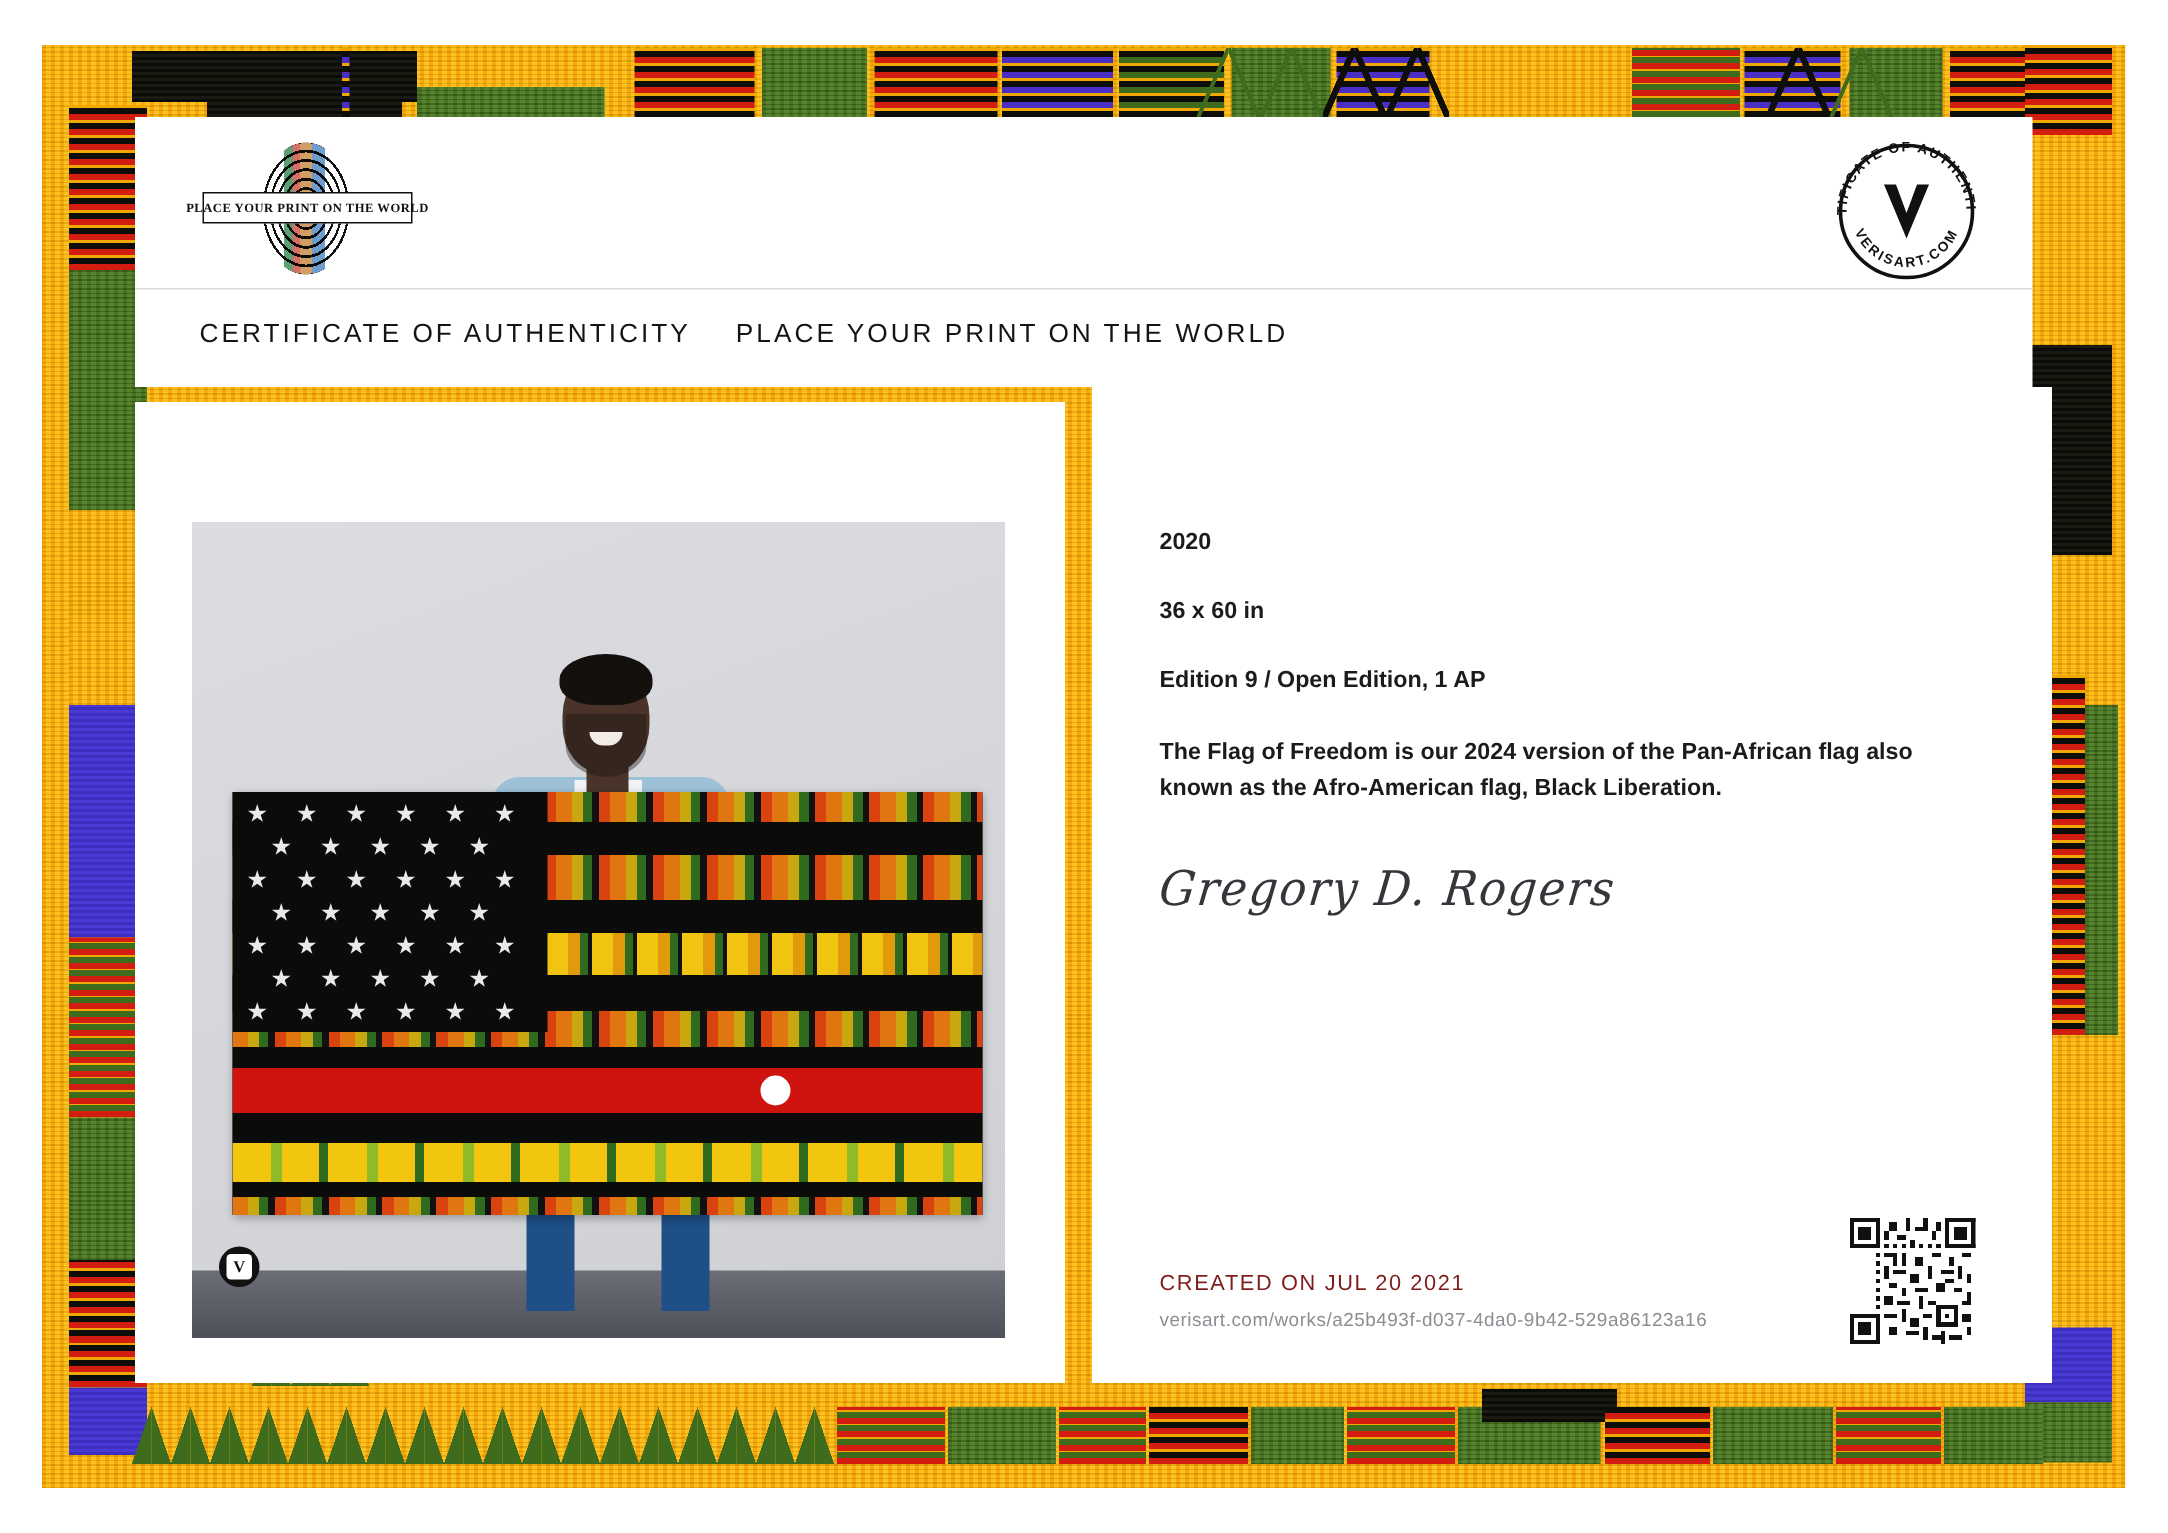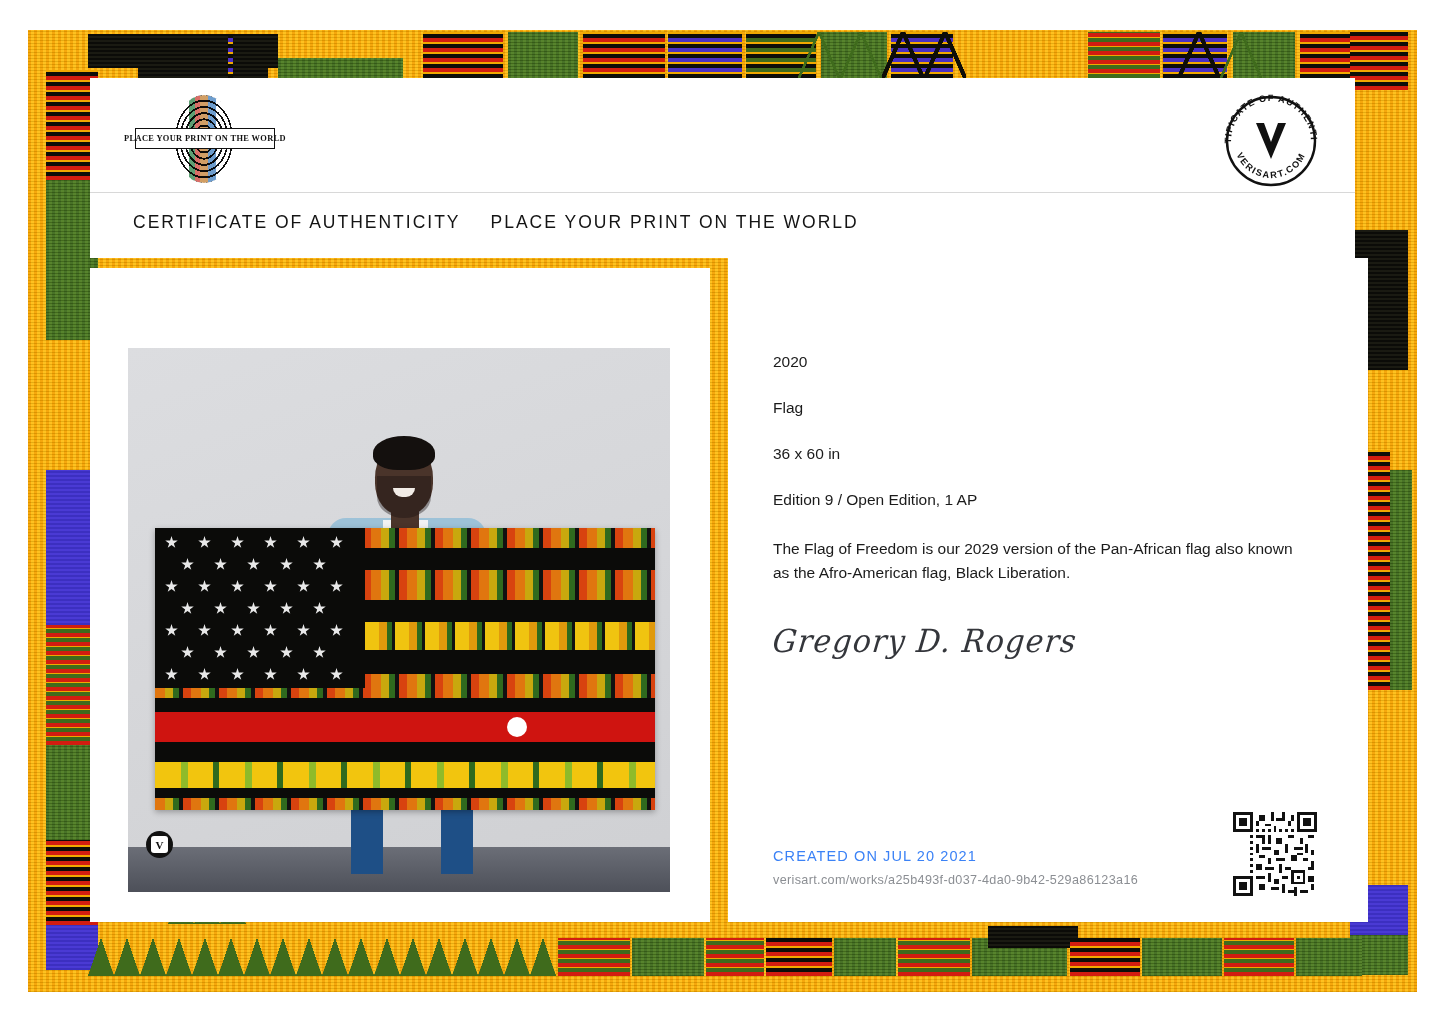"2020" .meta-list { font-weight: none -> bold }
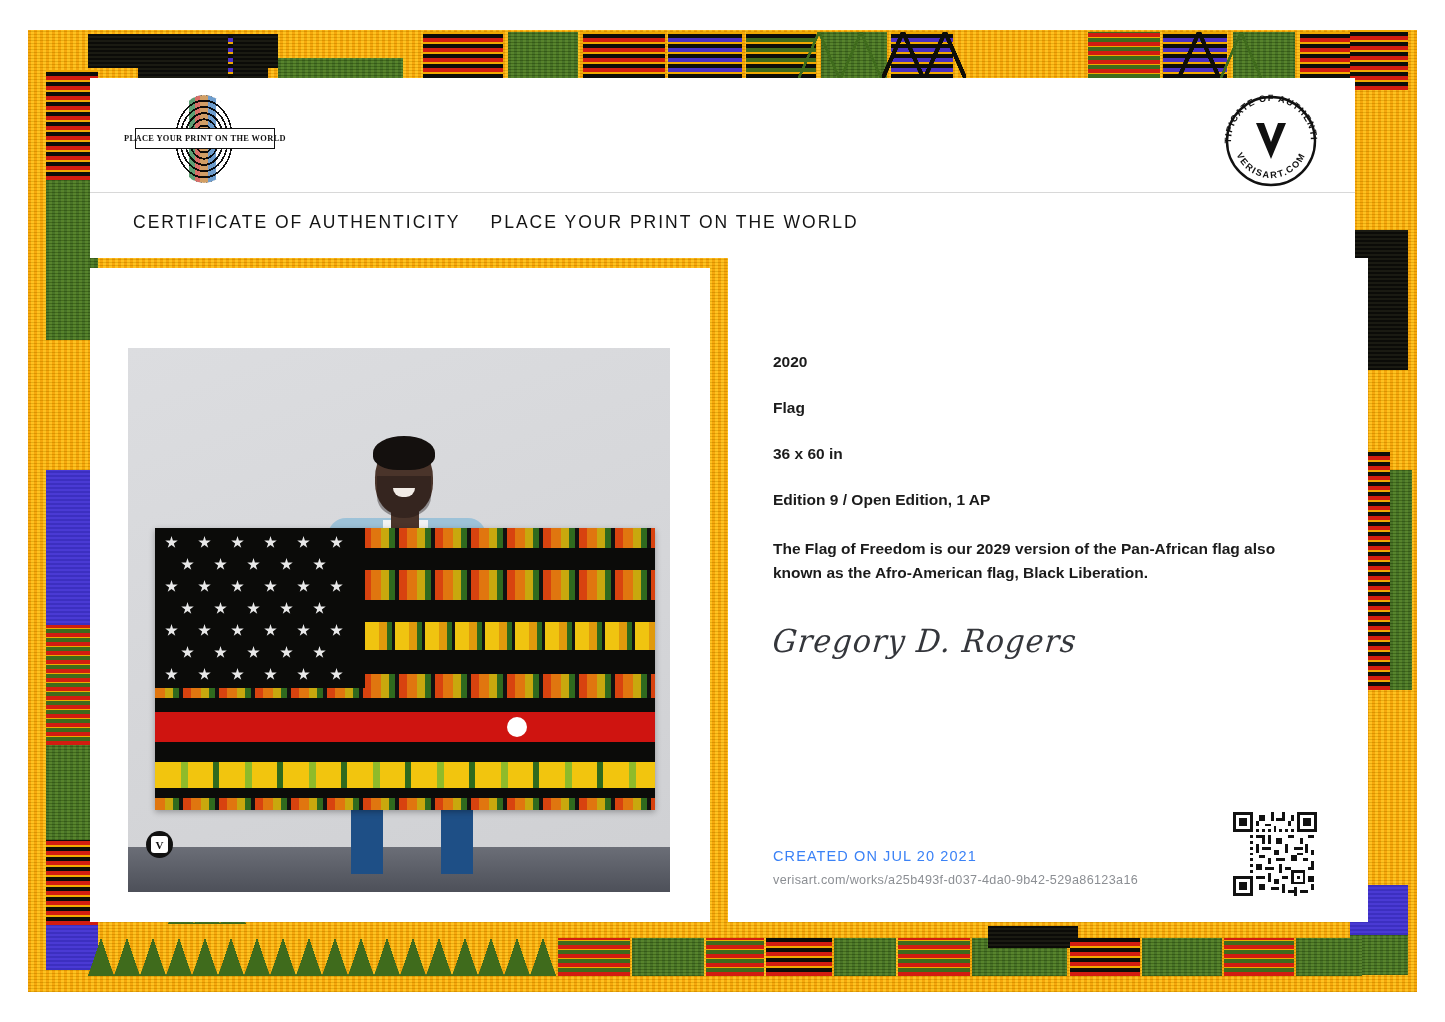"Flag" div.meta-row { html: <div>Flag</div> -> none }
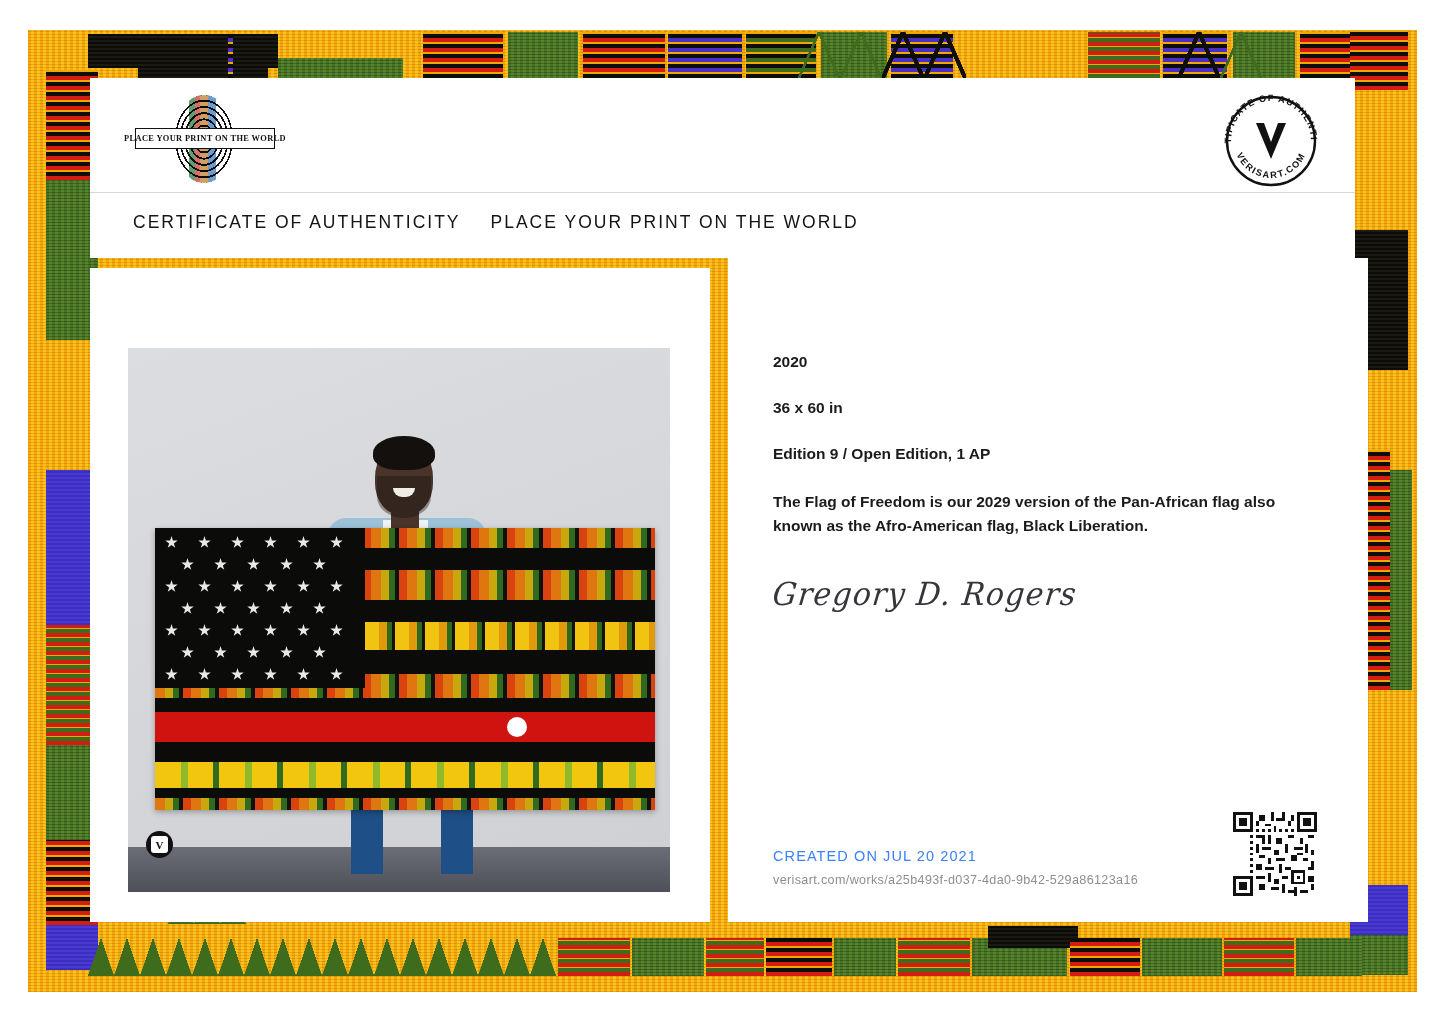"The Flag of Freedom is" div.desc { text: 2029 -> 2024 }
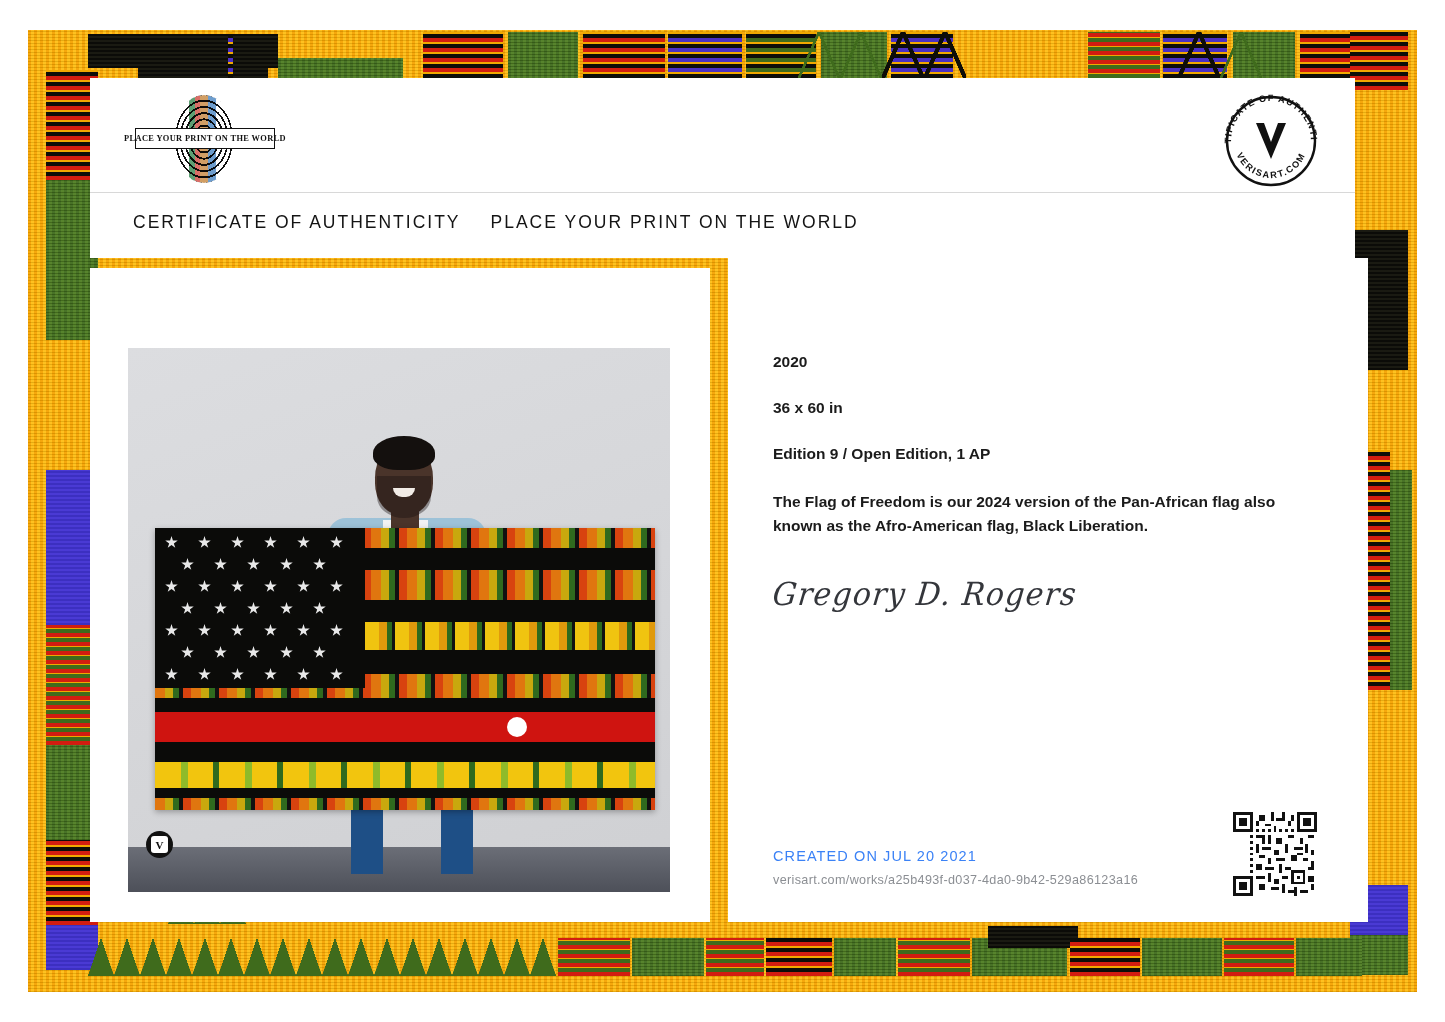"CREATED ON JUL 20 2021" .footer .created { color: #3b82f6 -> #7f1d1d }
